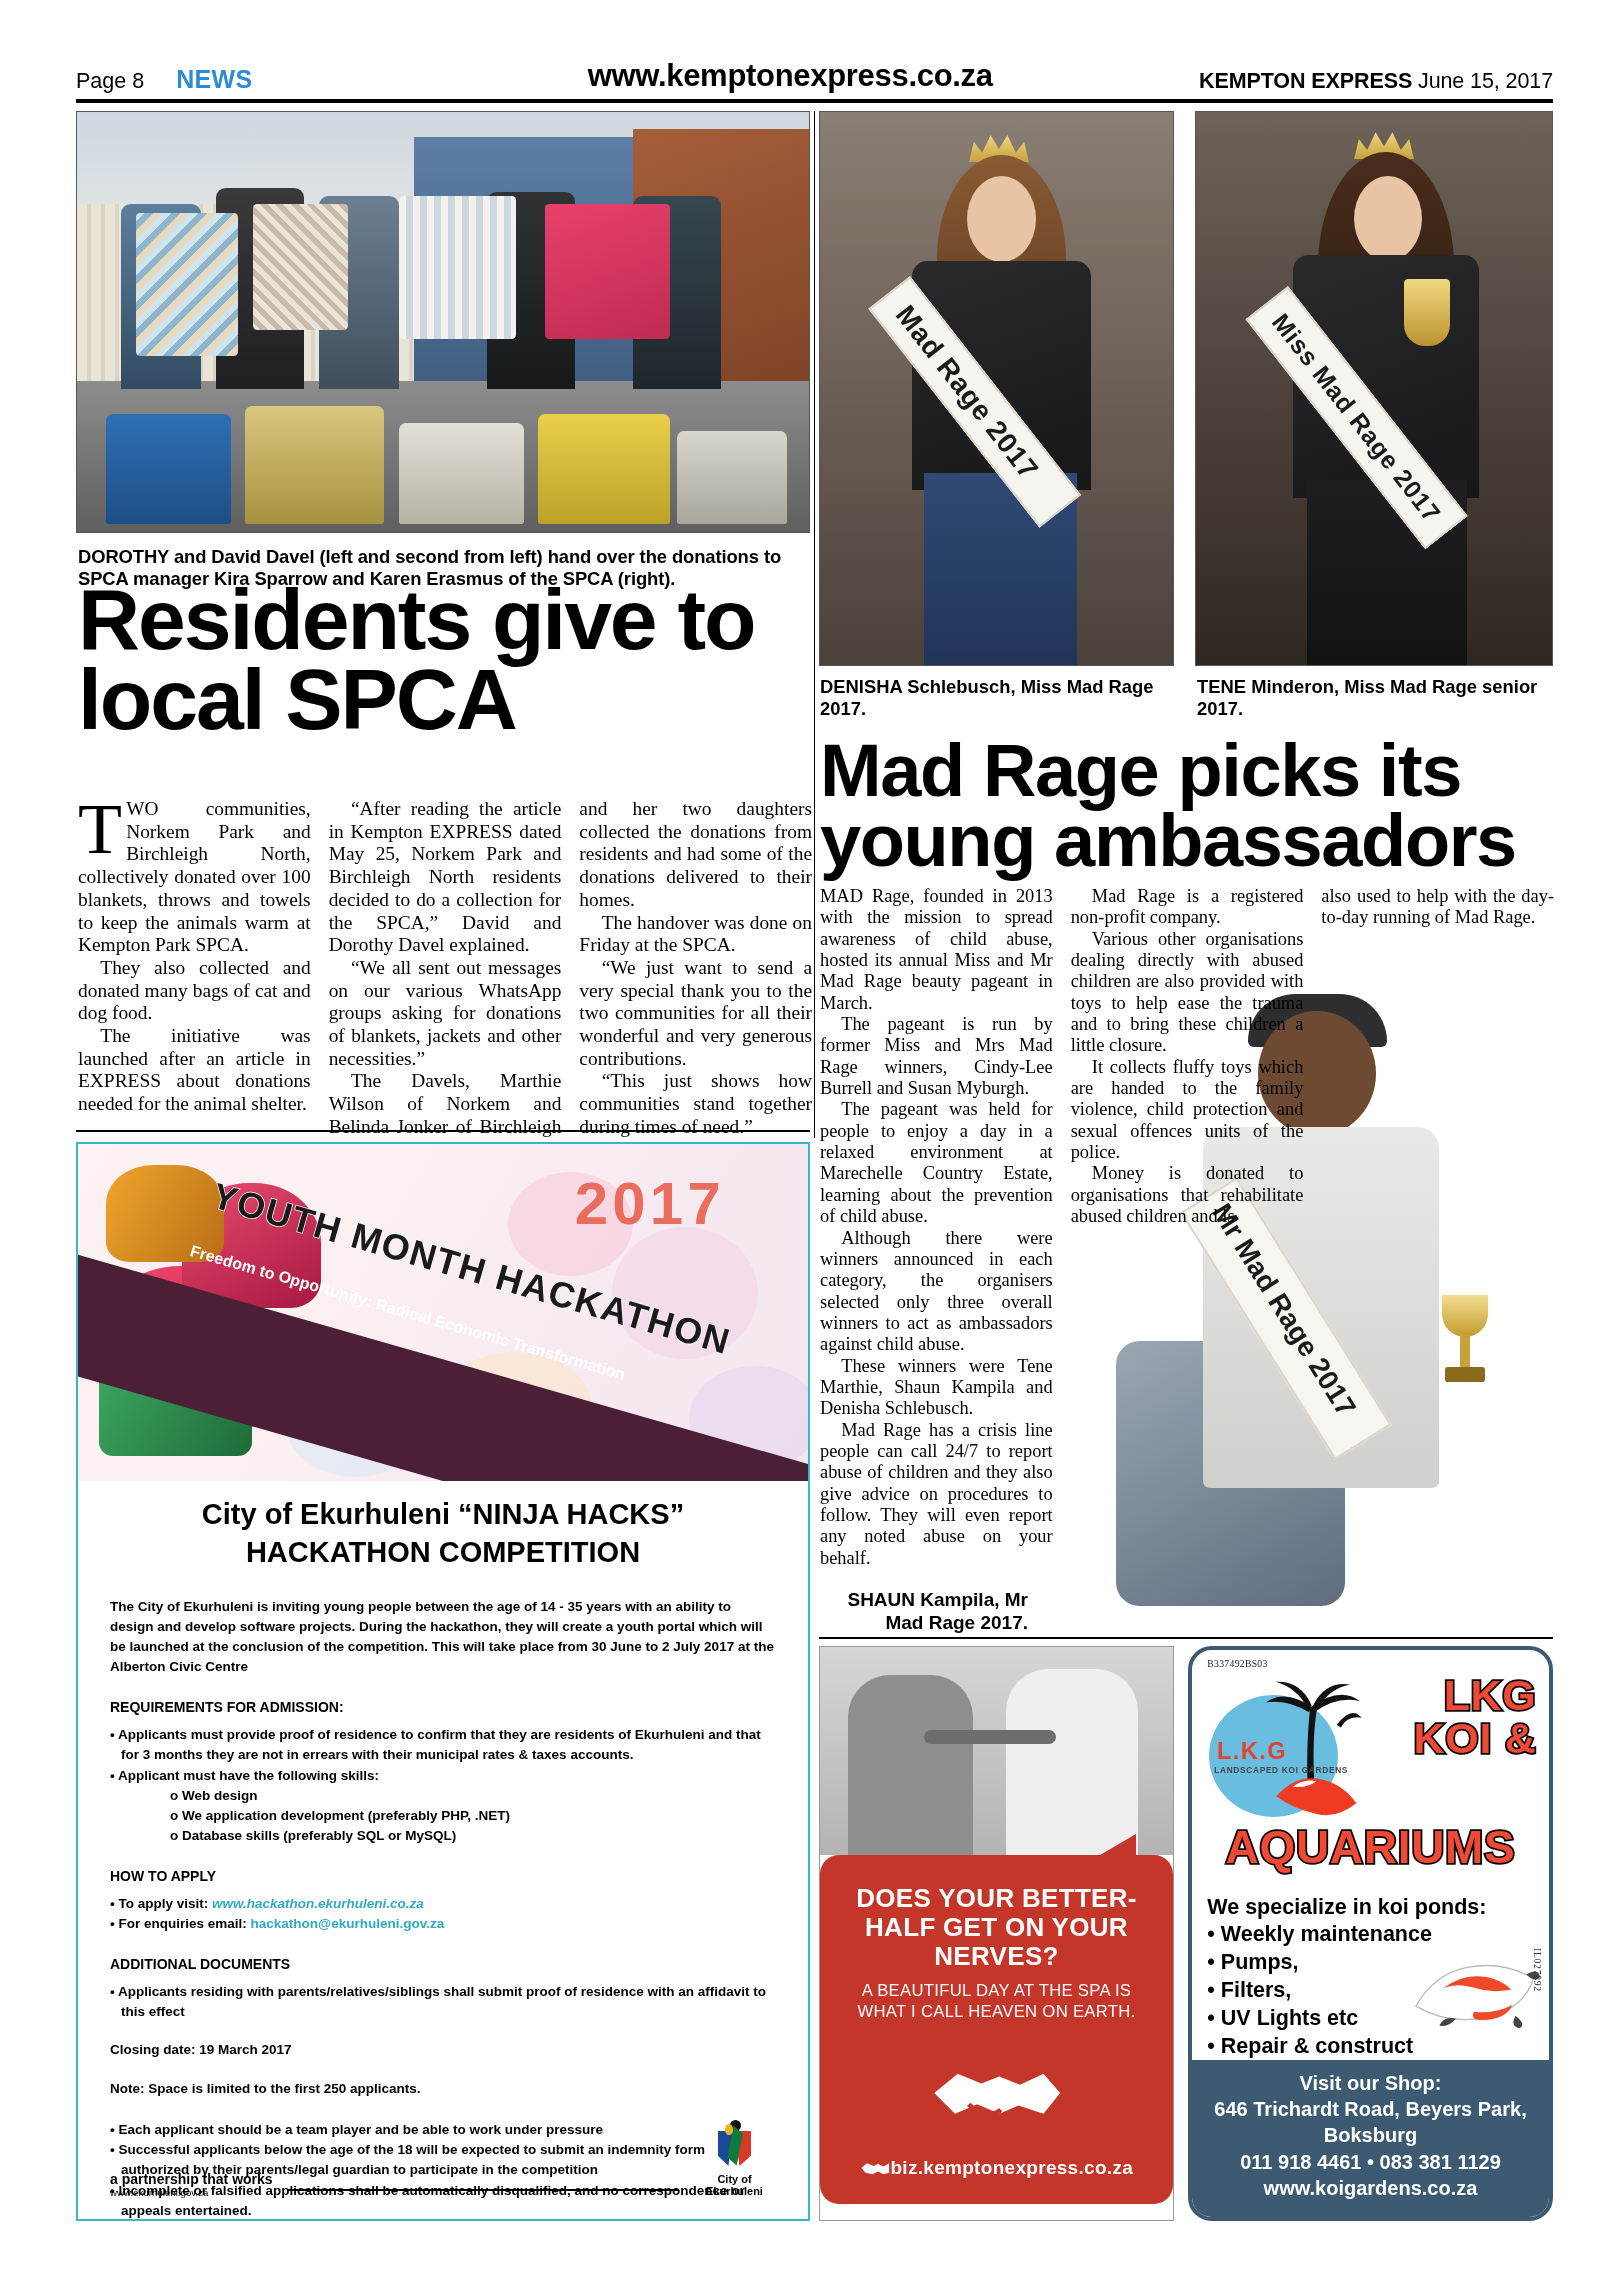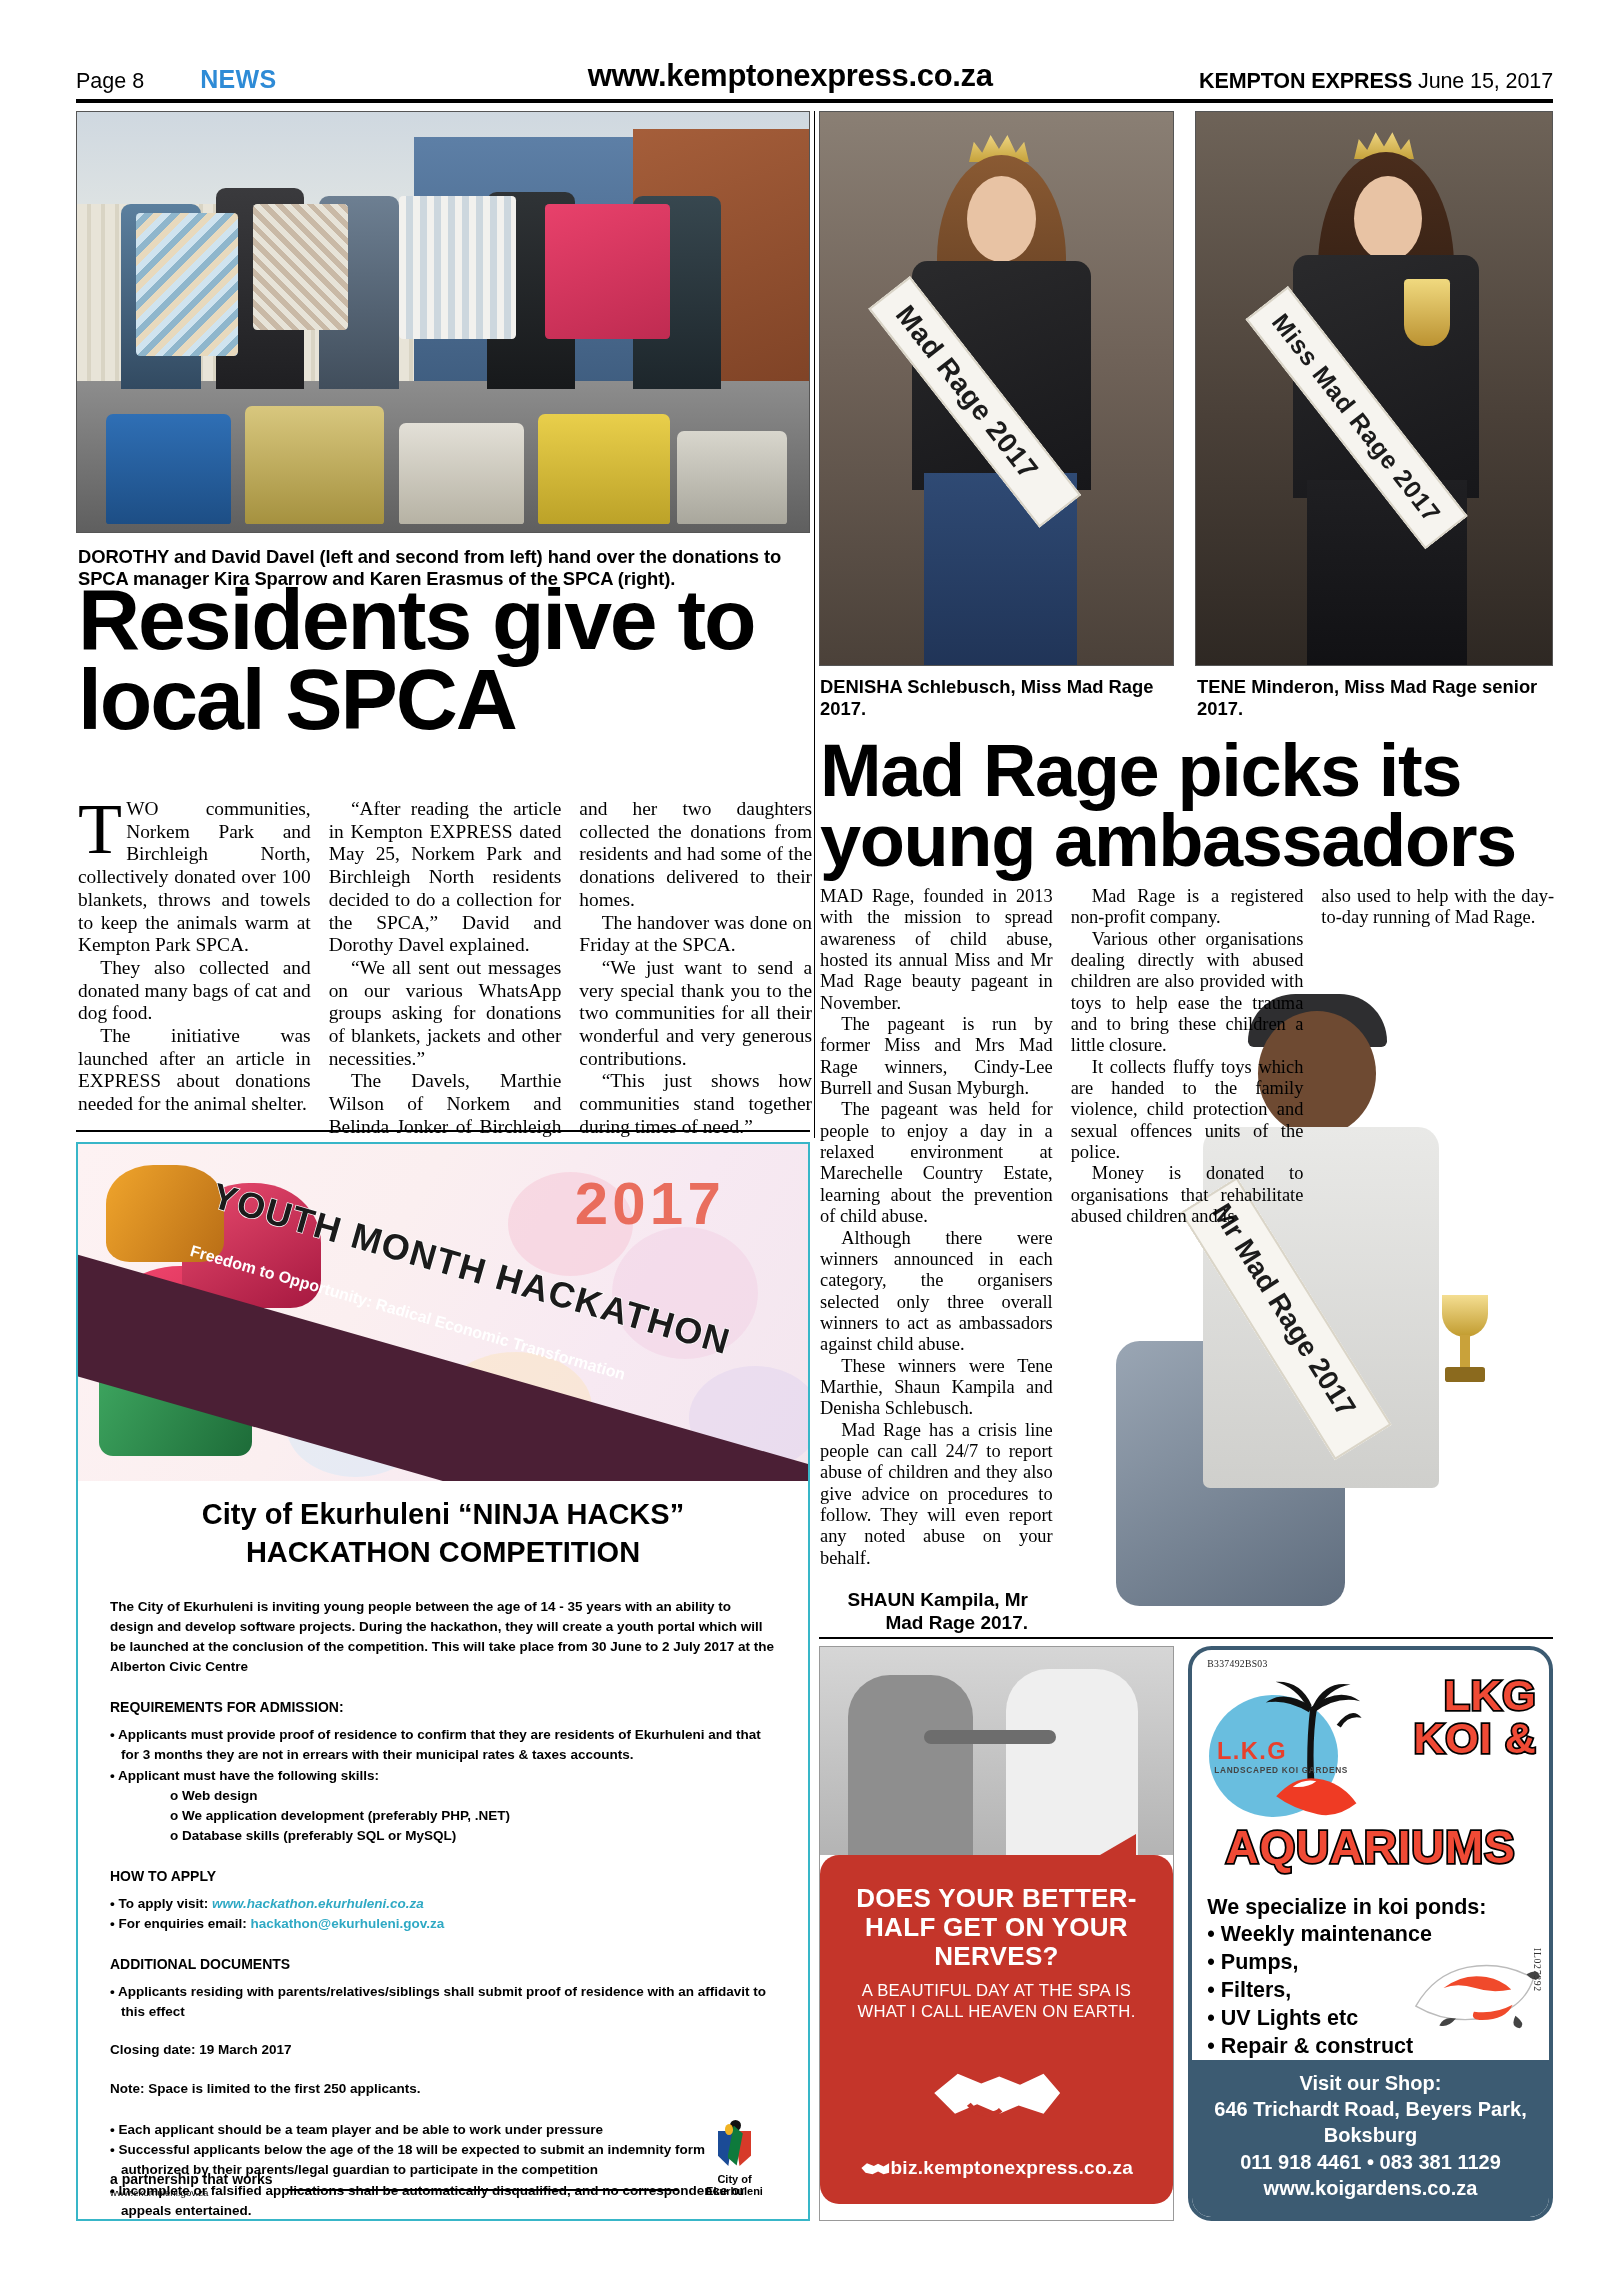"Page 8" .mh-left { gap: 56px -> 32px }
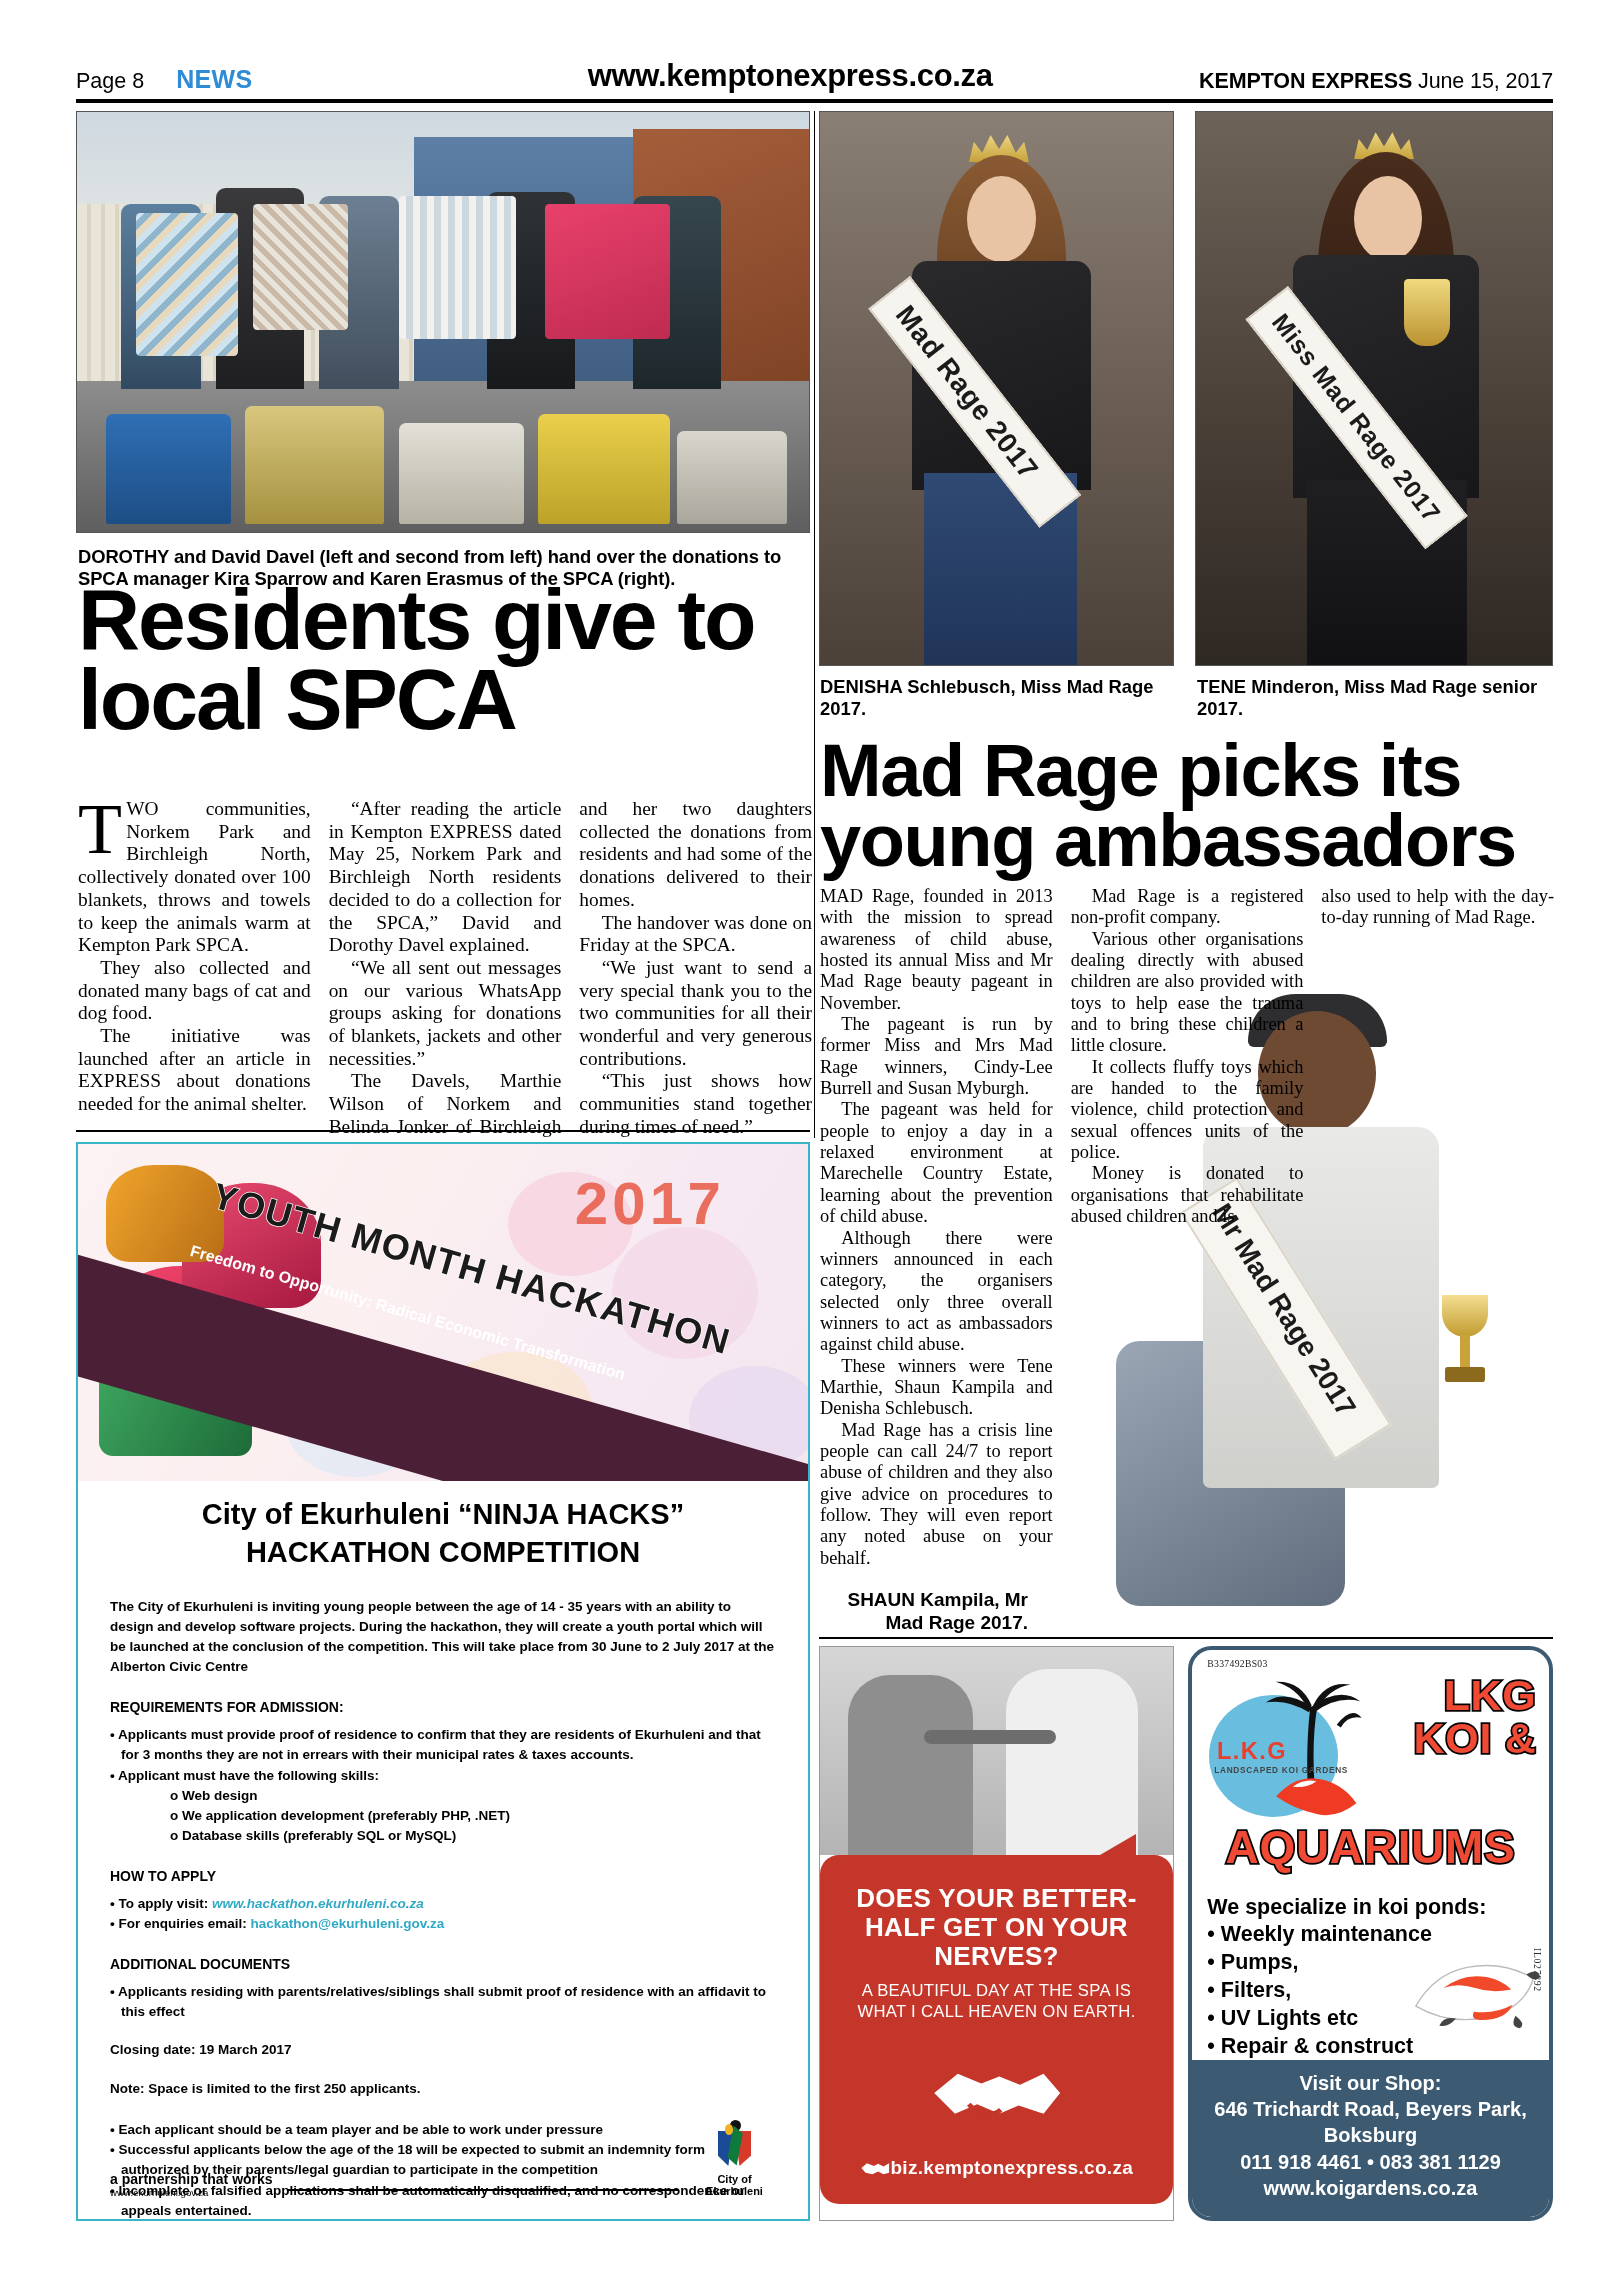"MAD Rage, founded in 2013" p.first { text: November -> March }
